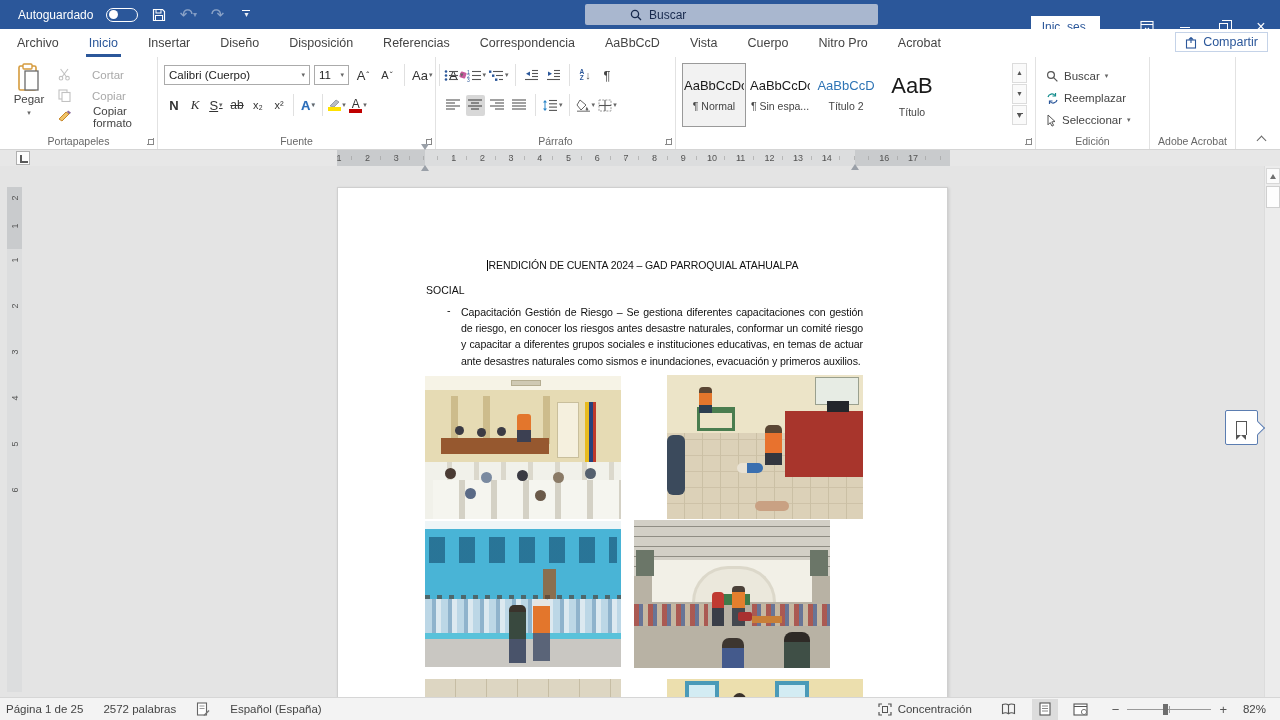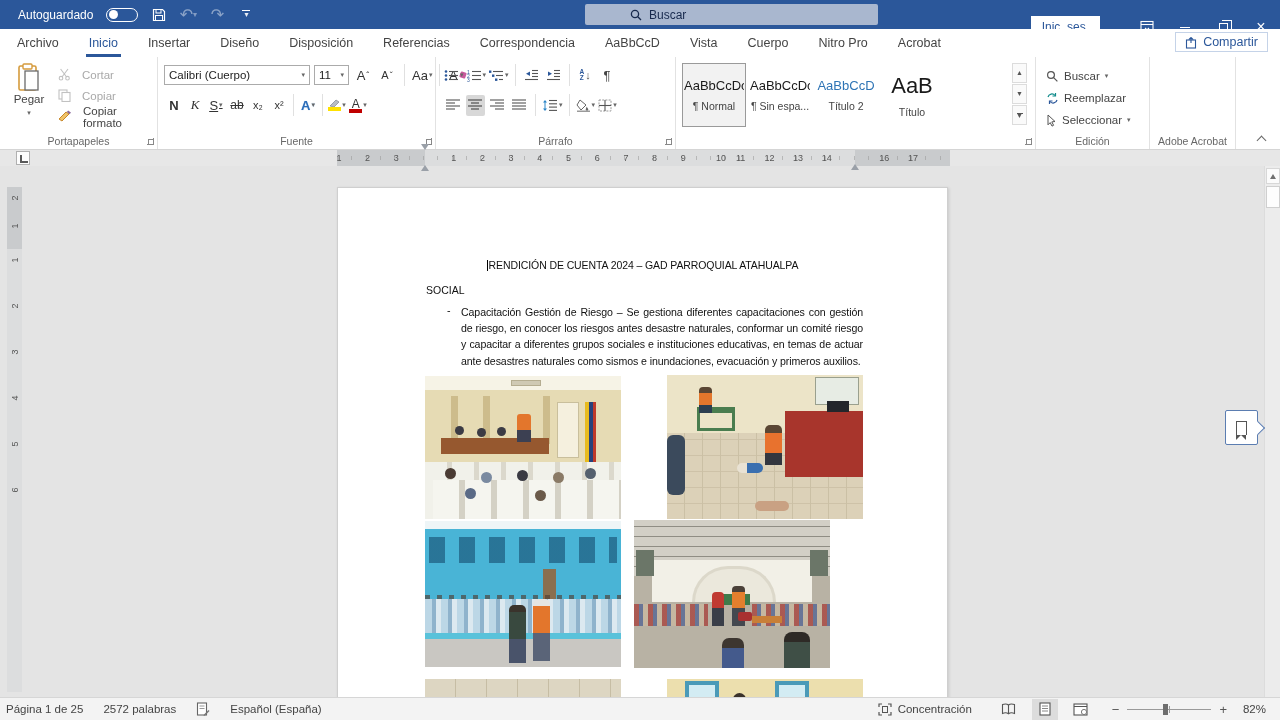"Cortar" .clip-row { gap: 11px -> 21px }
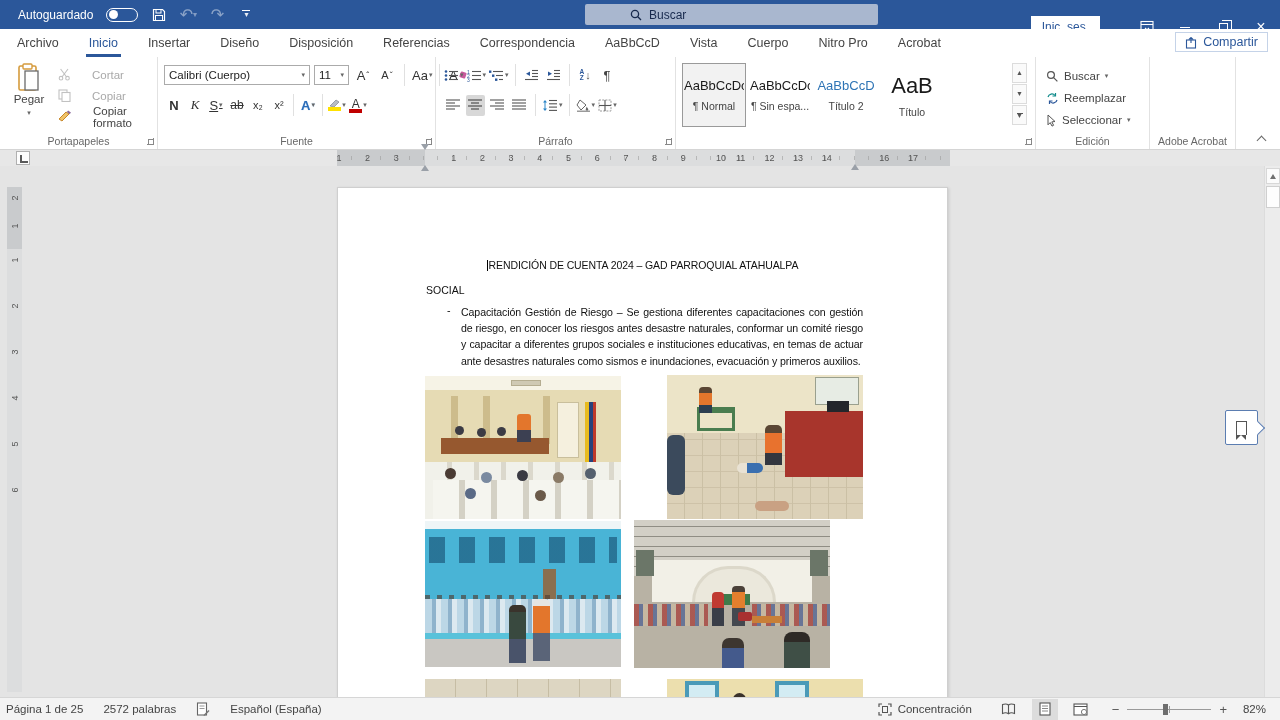"10" span.rnum { margin-left: 9px -> none }
